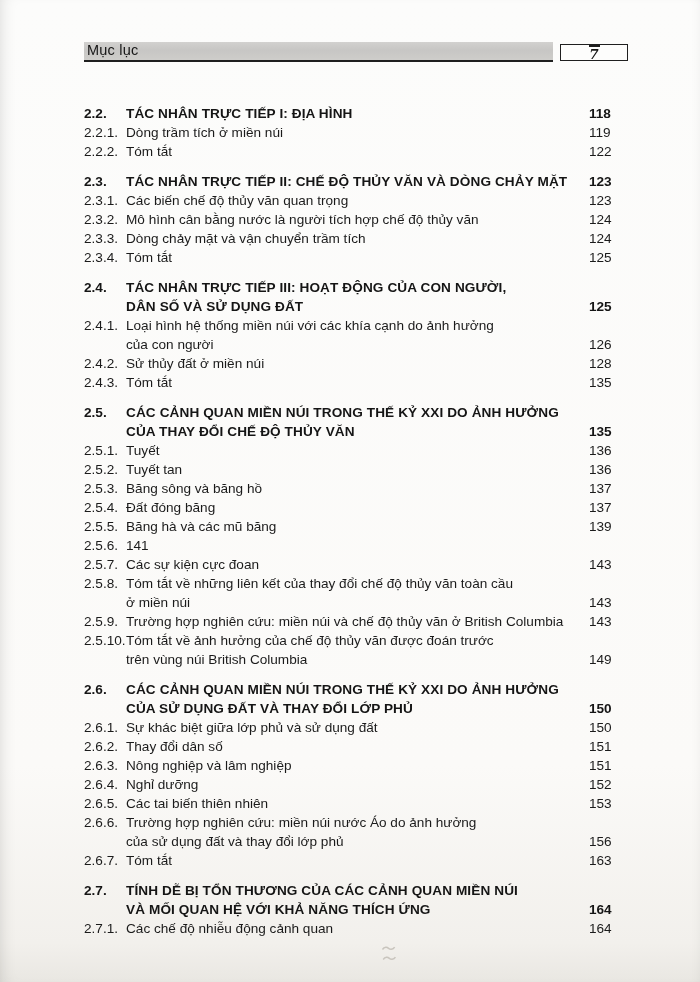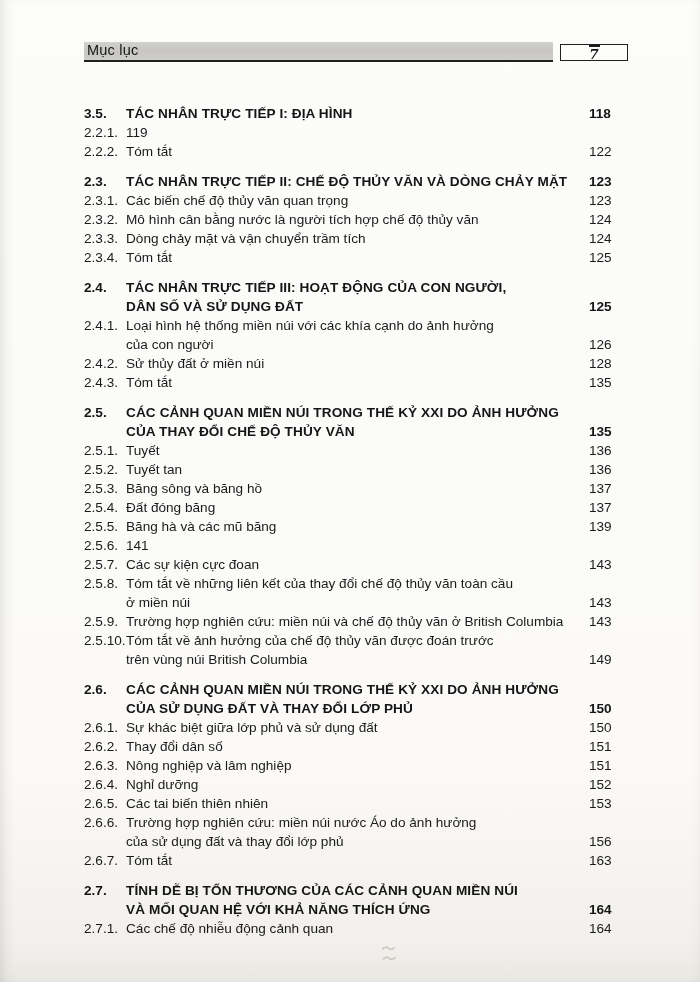"3.5." span.num { text: 3.5 -> 2.2 }
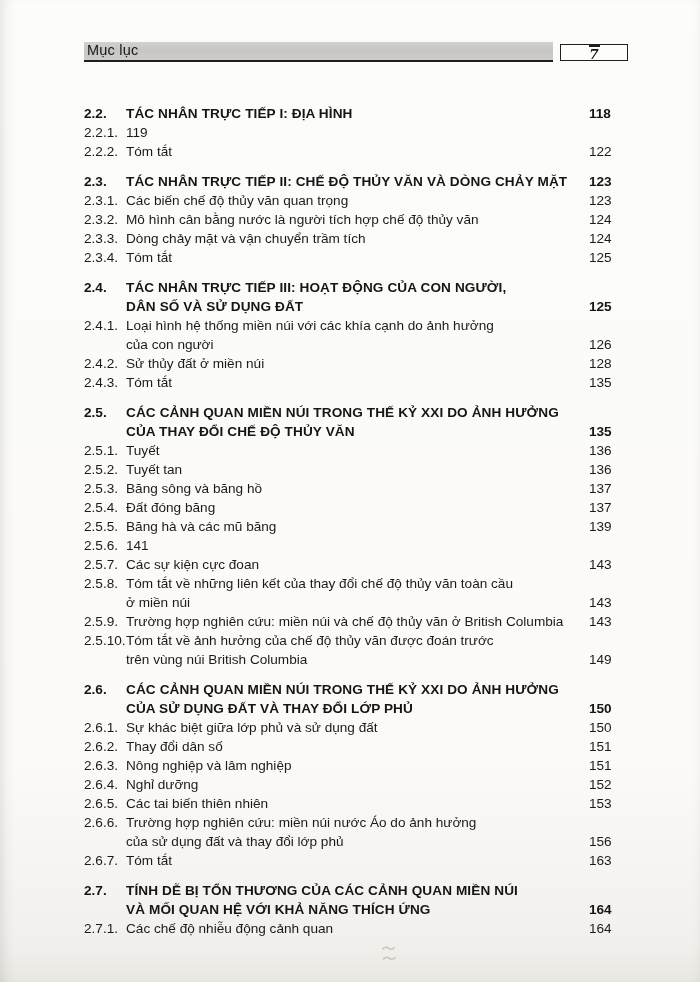"Dòng trầm tích ở miền" span.title { html: none -> <span>Dòng trầm tích ở miền núi</span> }
